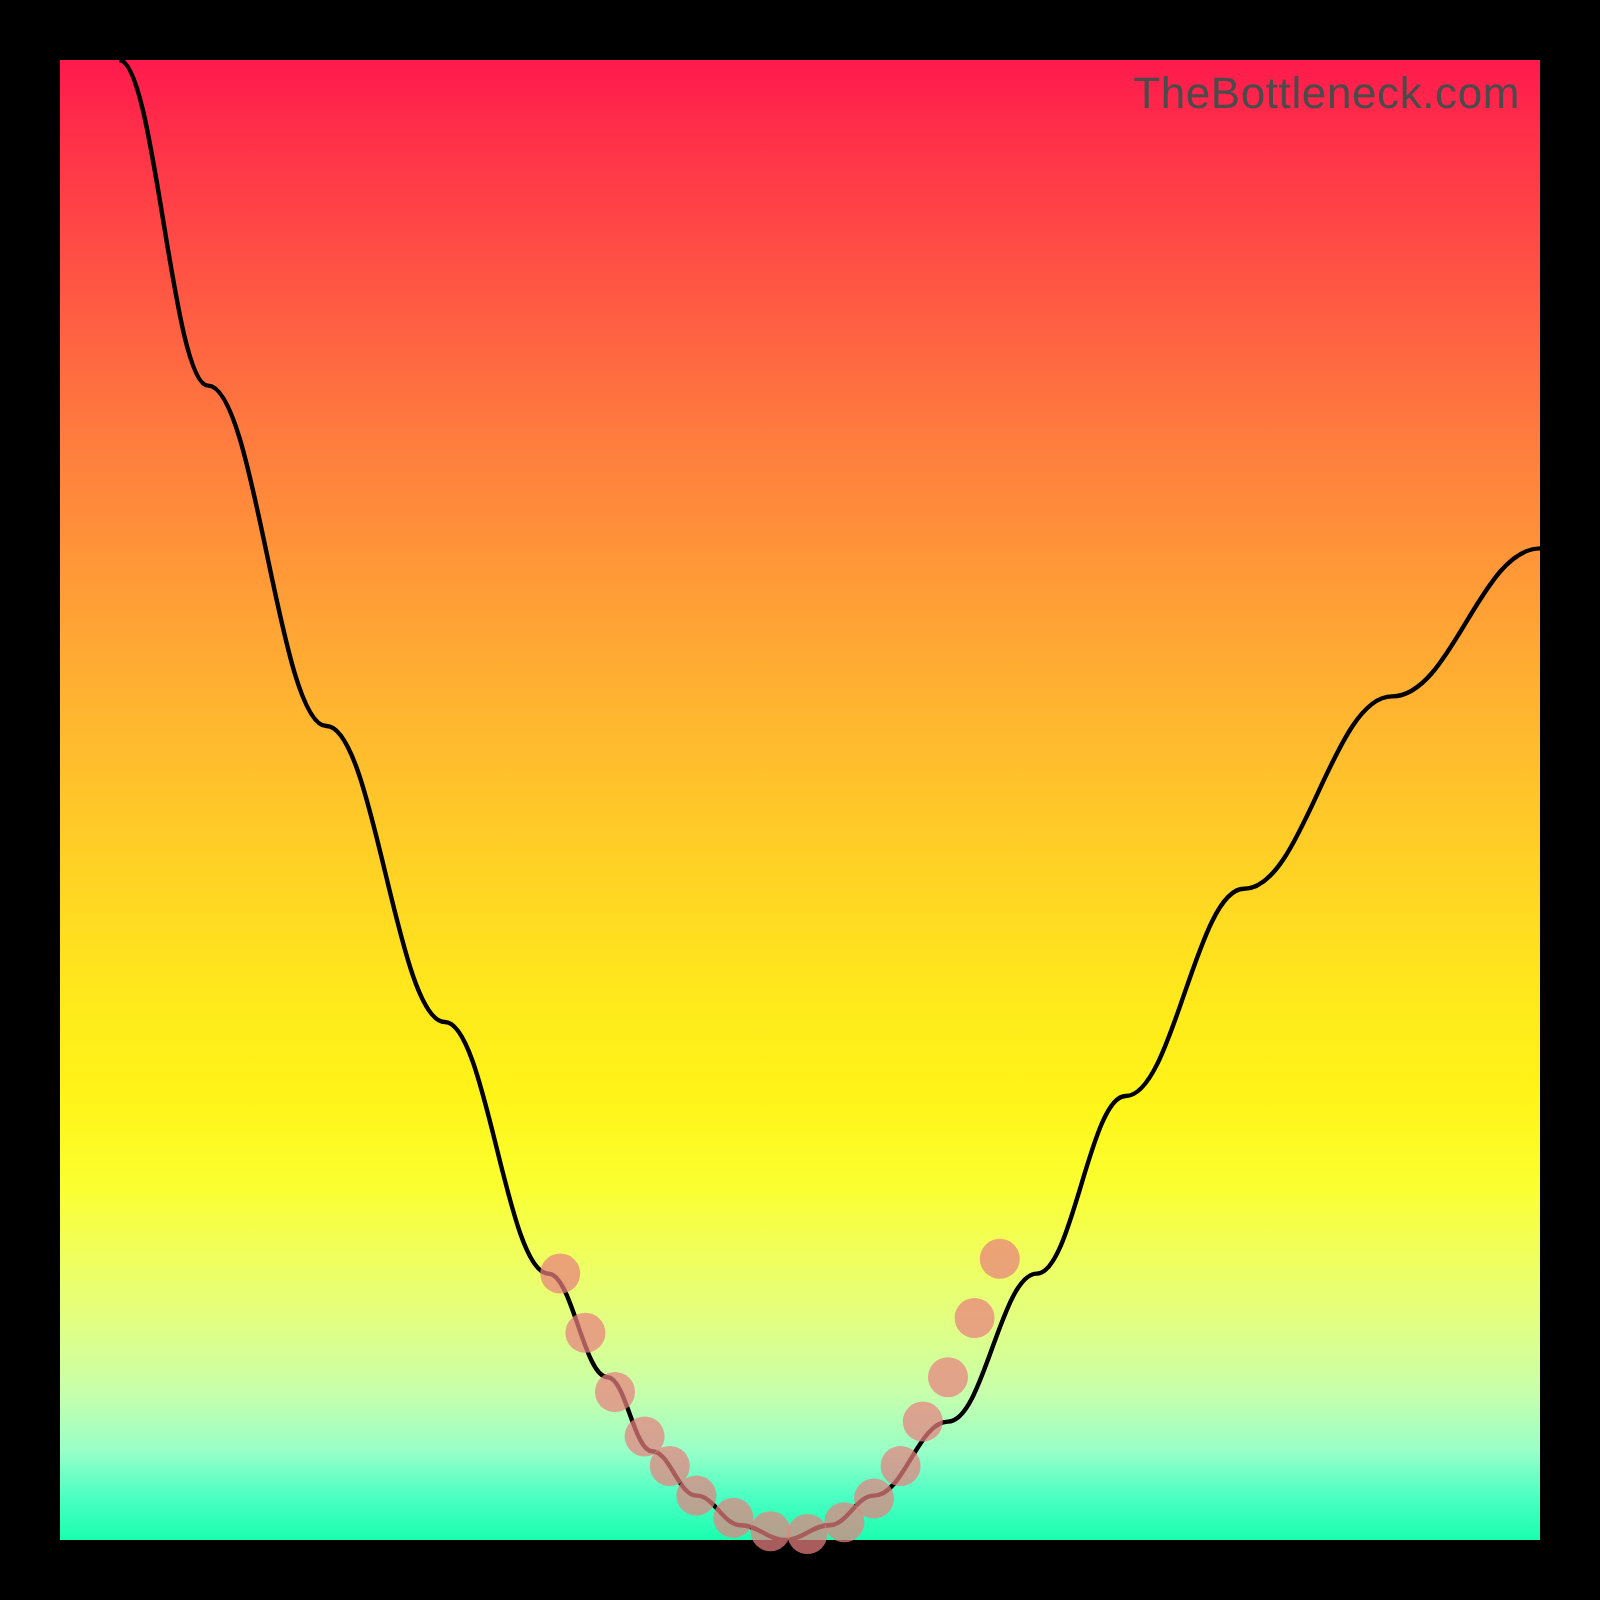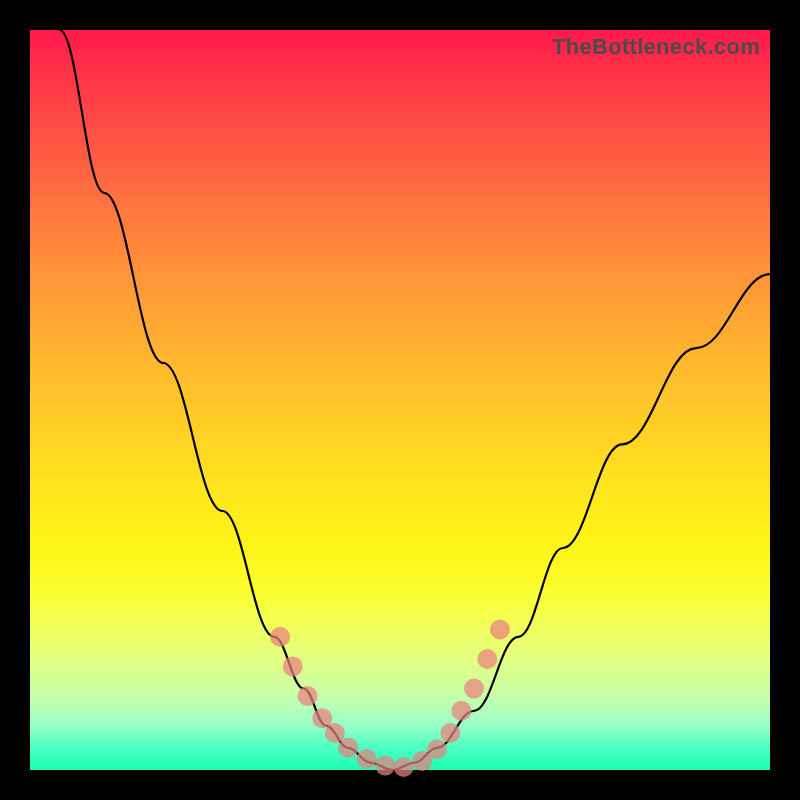"TheBottleneck.com" .watermark { font-weight: 700 -> 400 }
